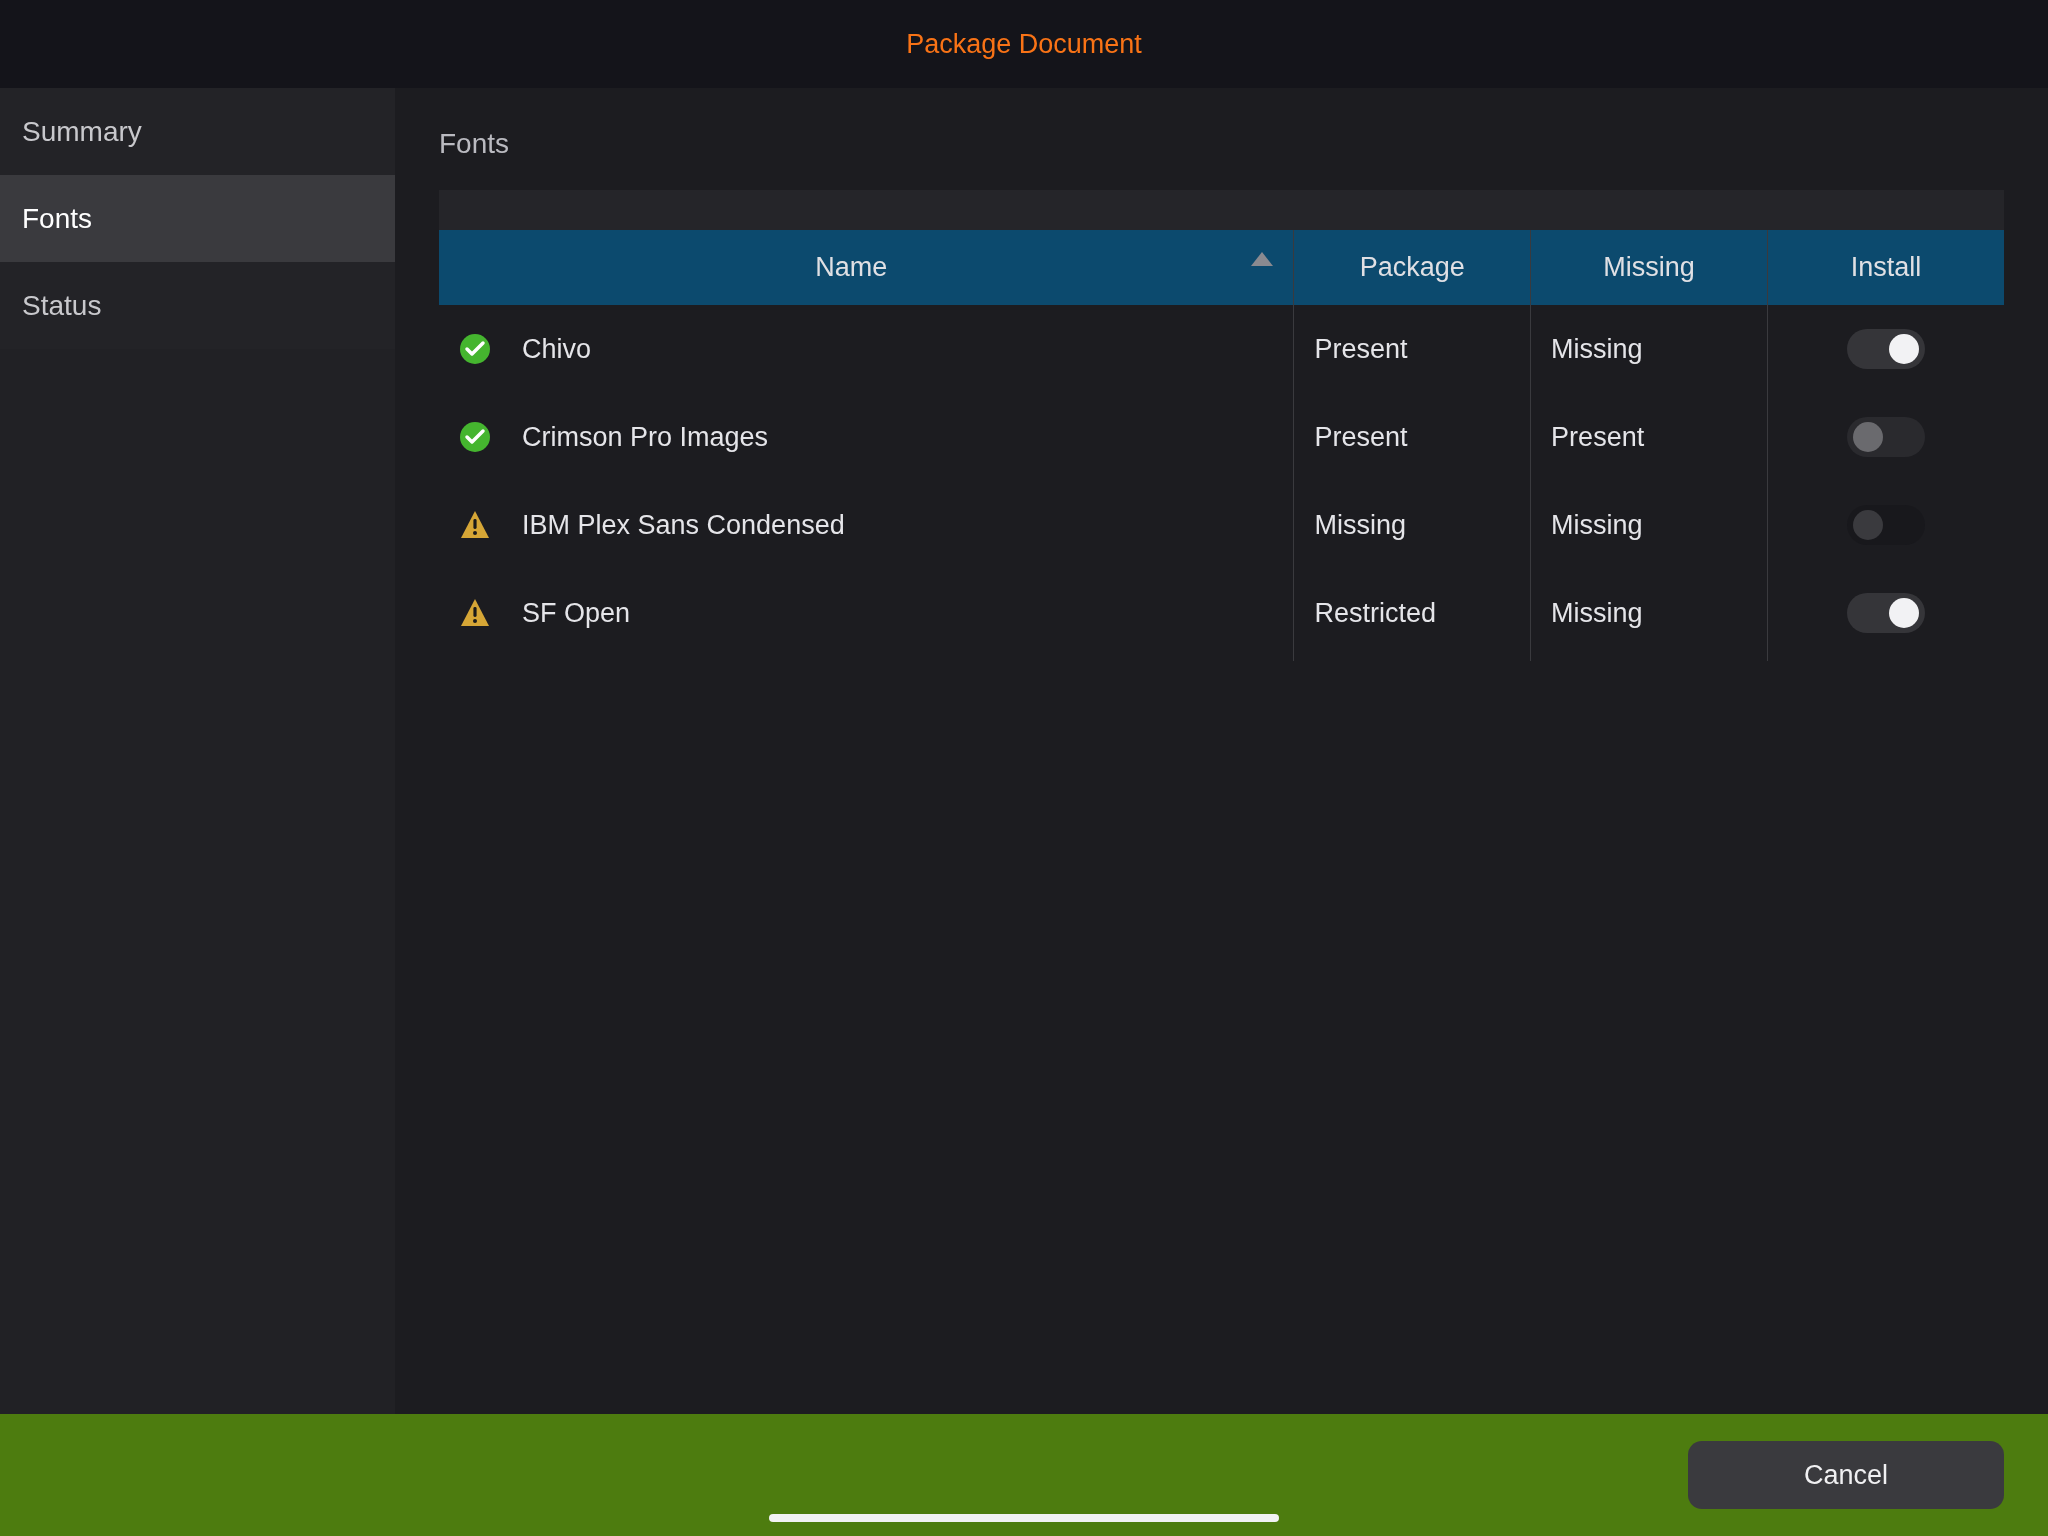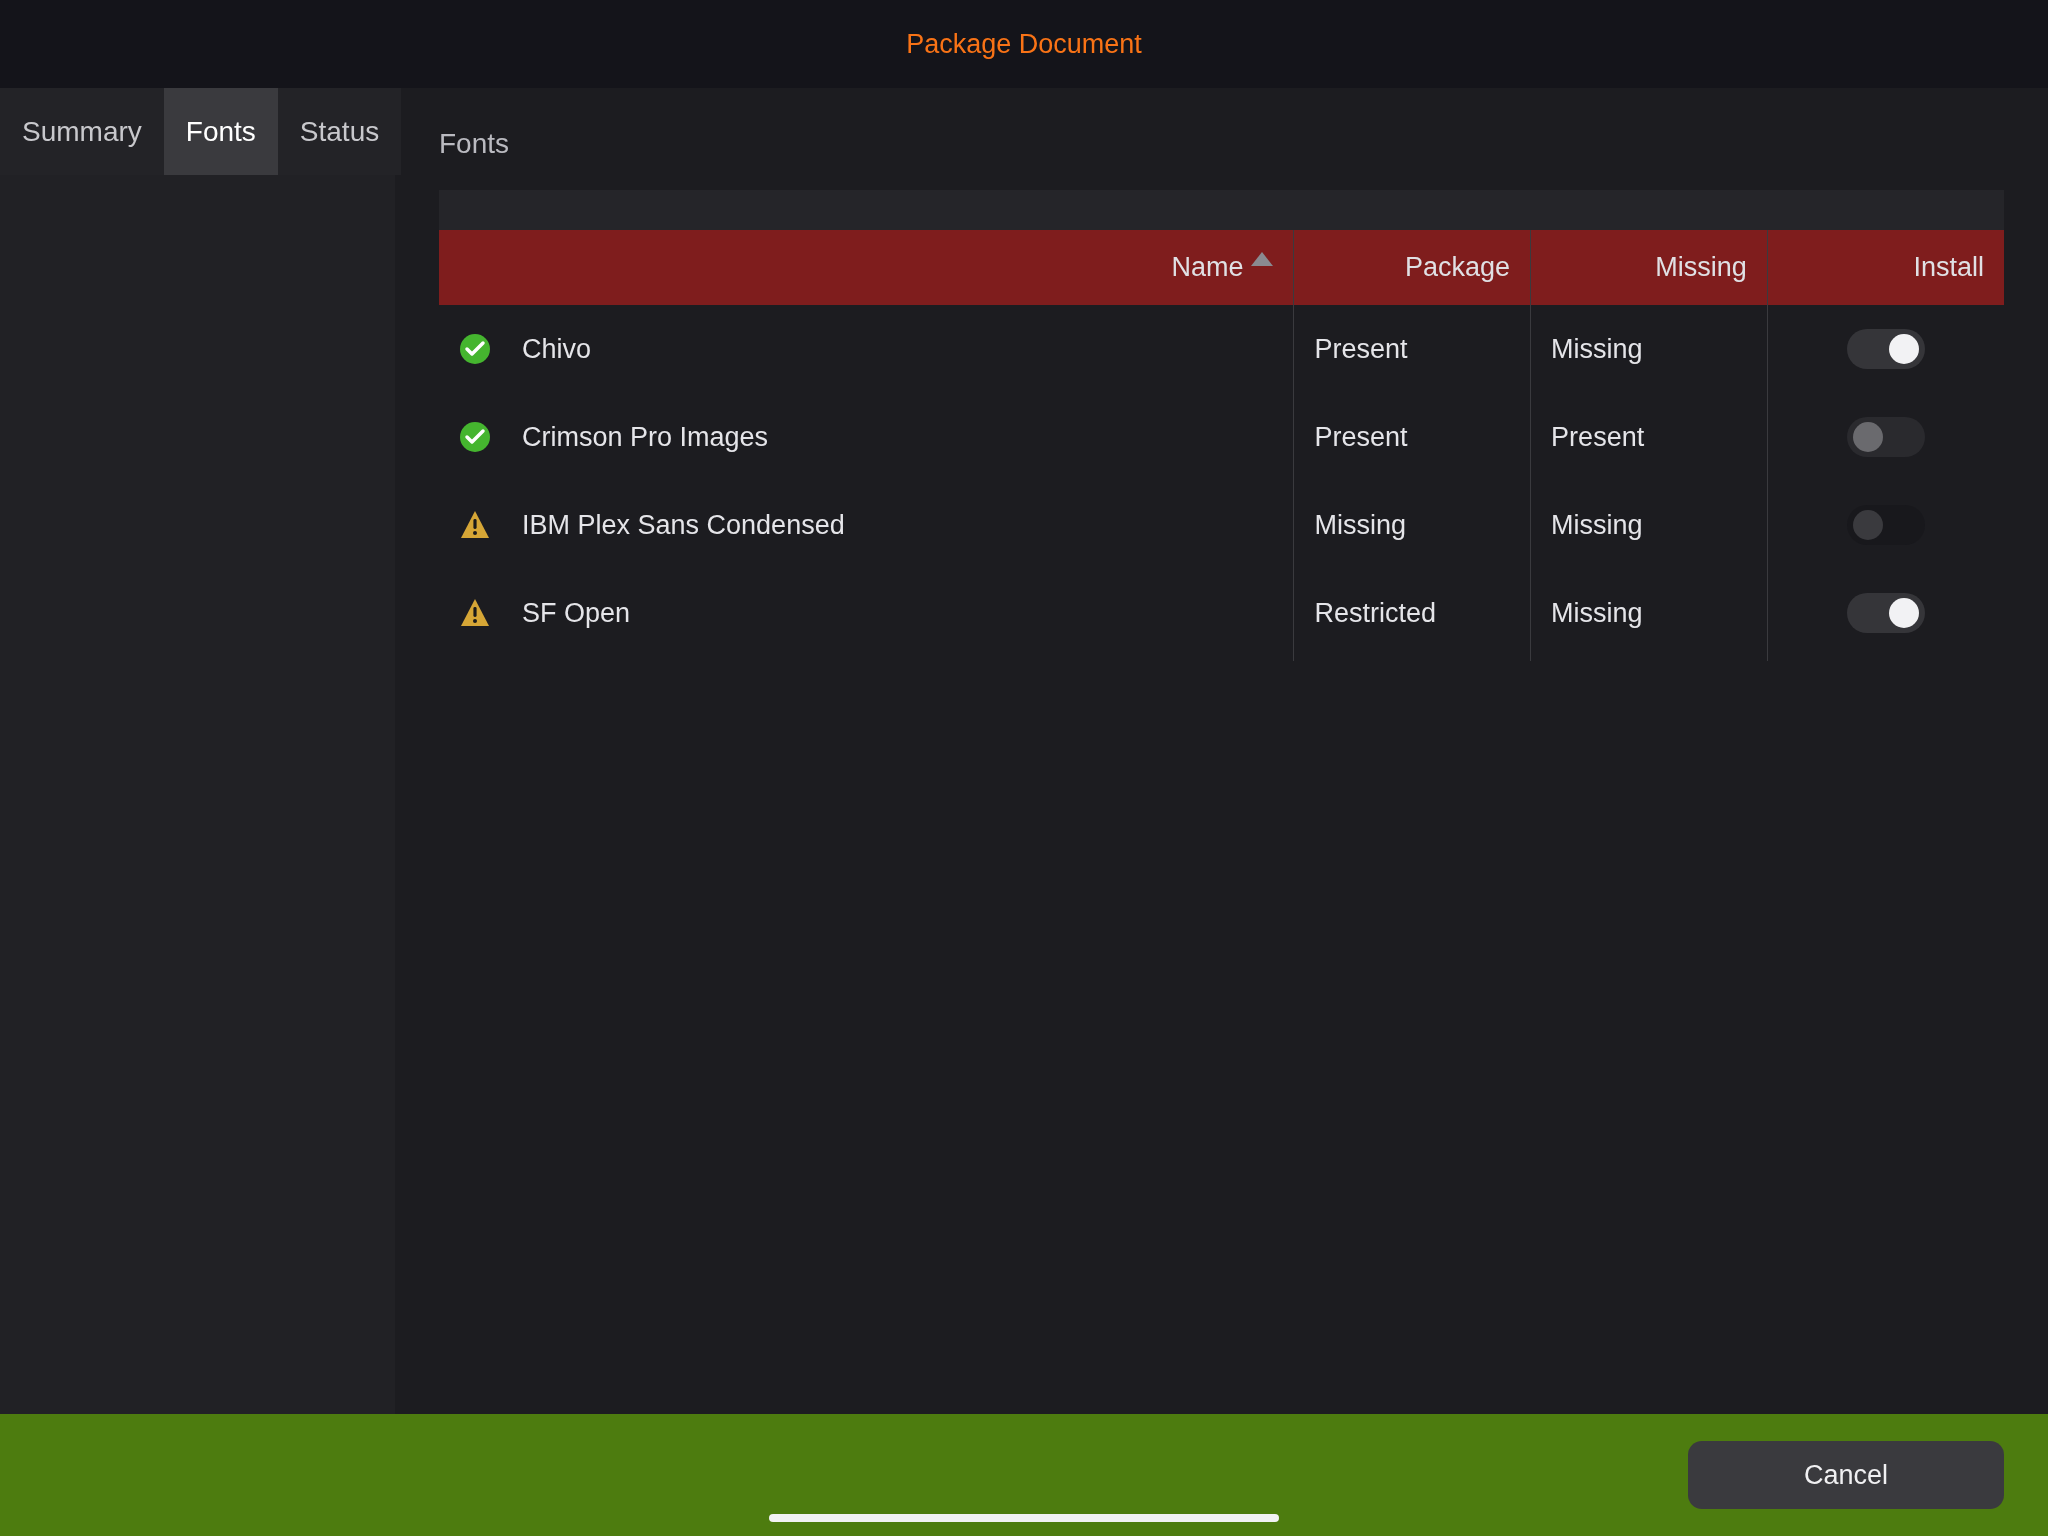"Summary" .sidebar { flex-direction: row -> column }
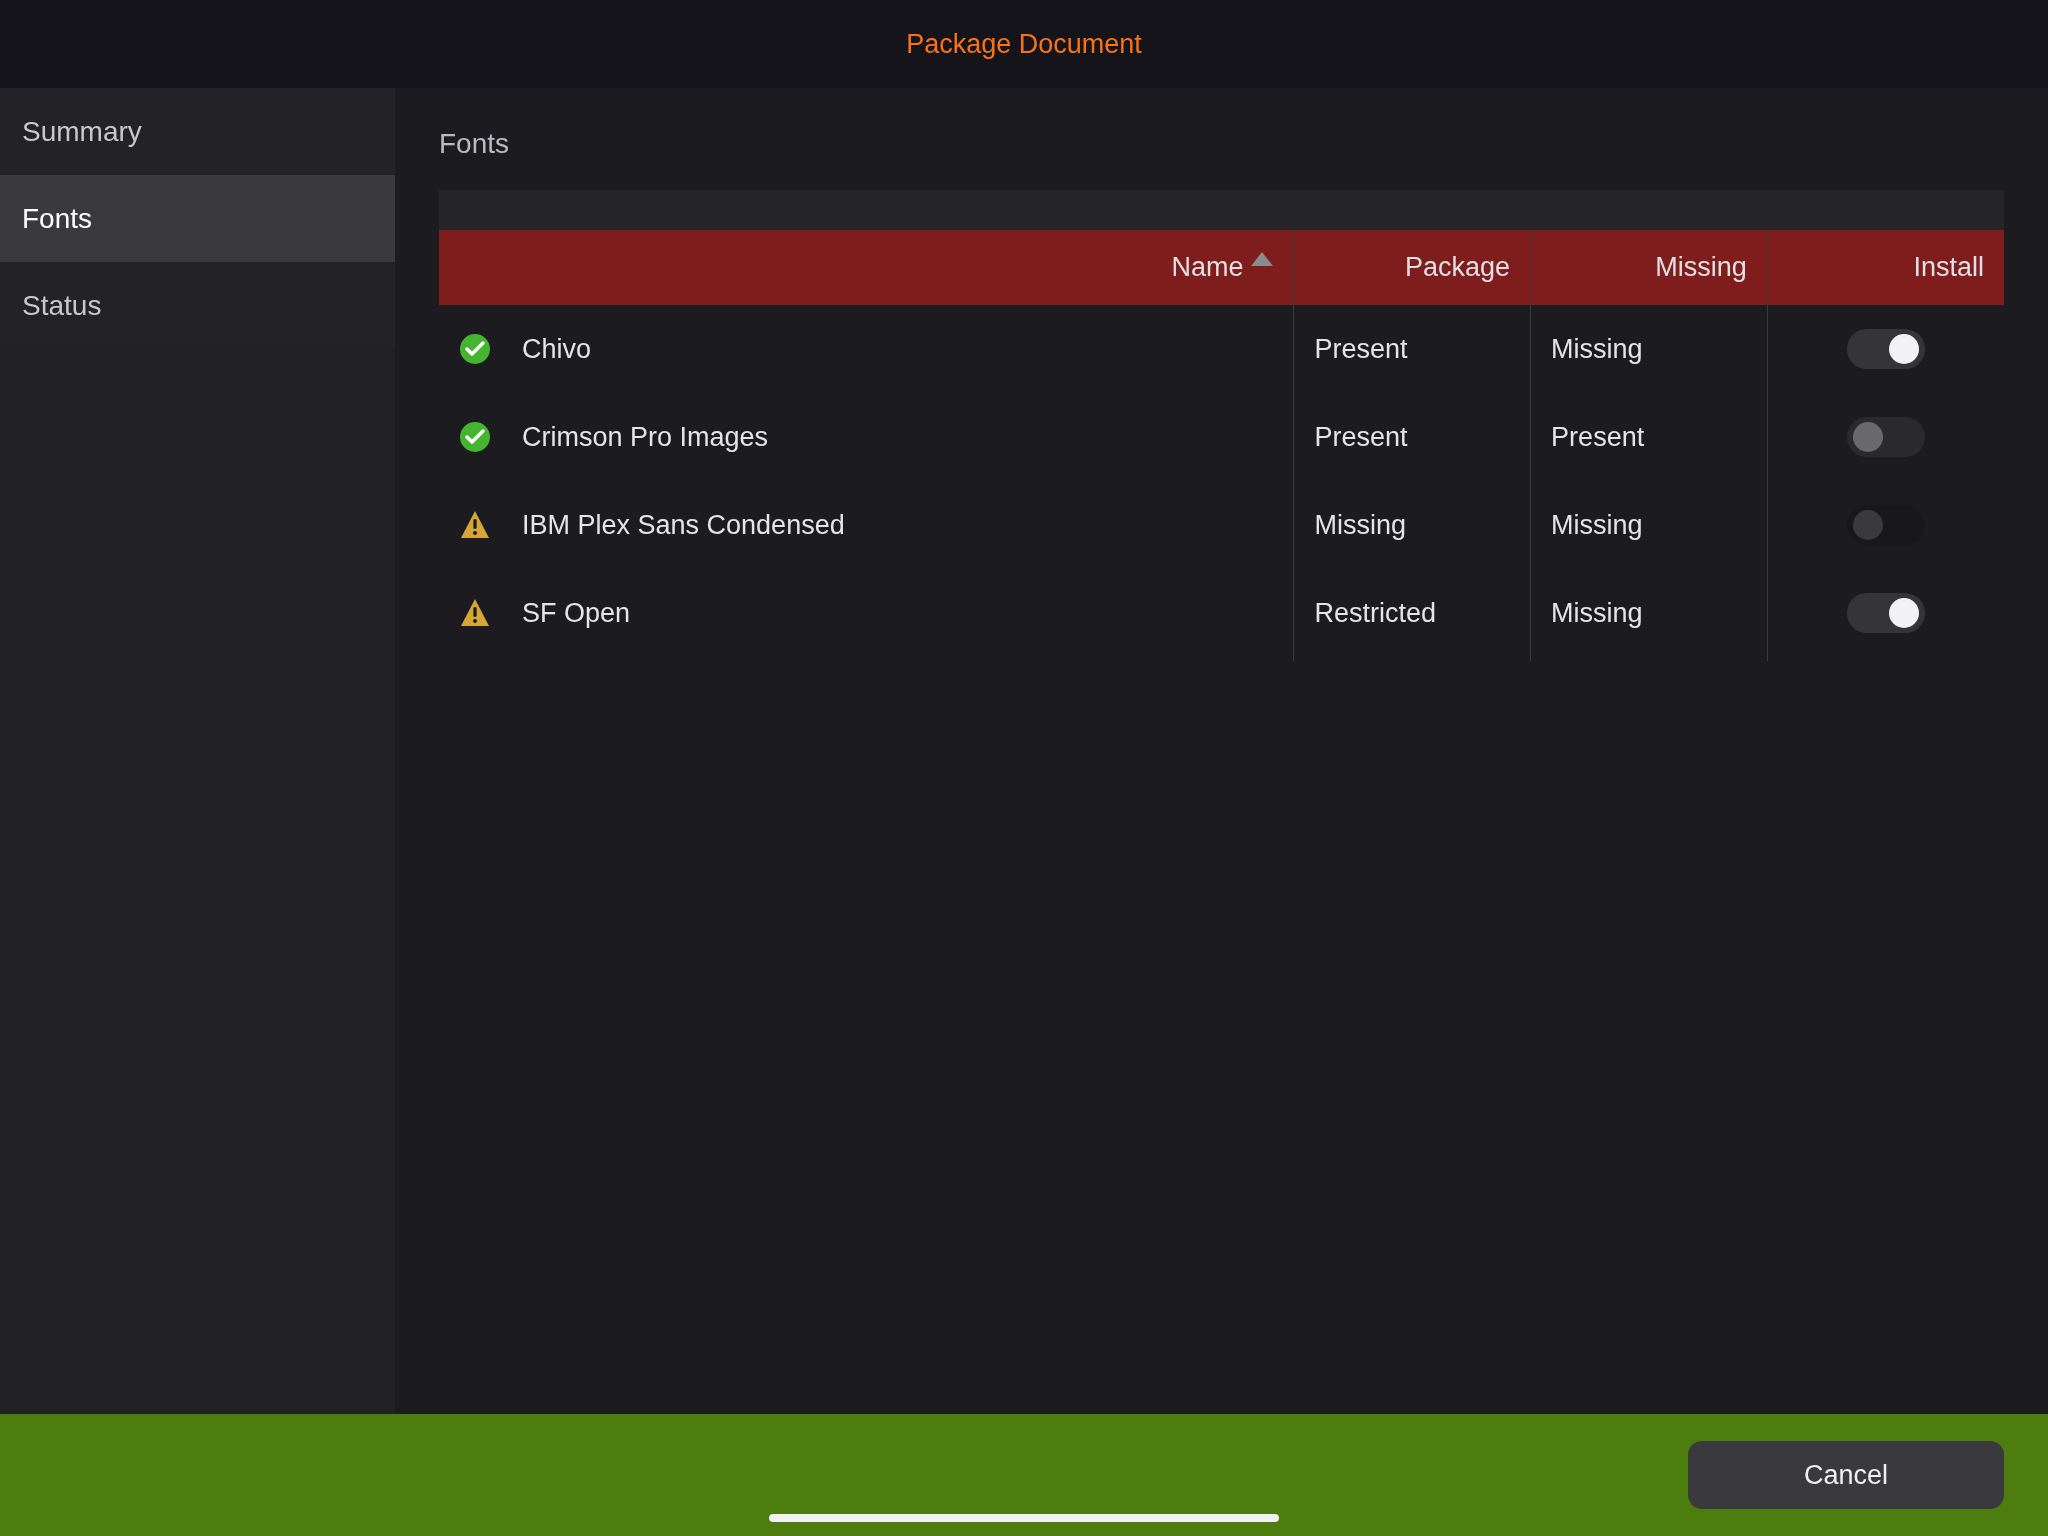"Name" thead tr.head th { background: #7f1d1d -> #0c4a6e; text-align: right -> center }
